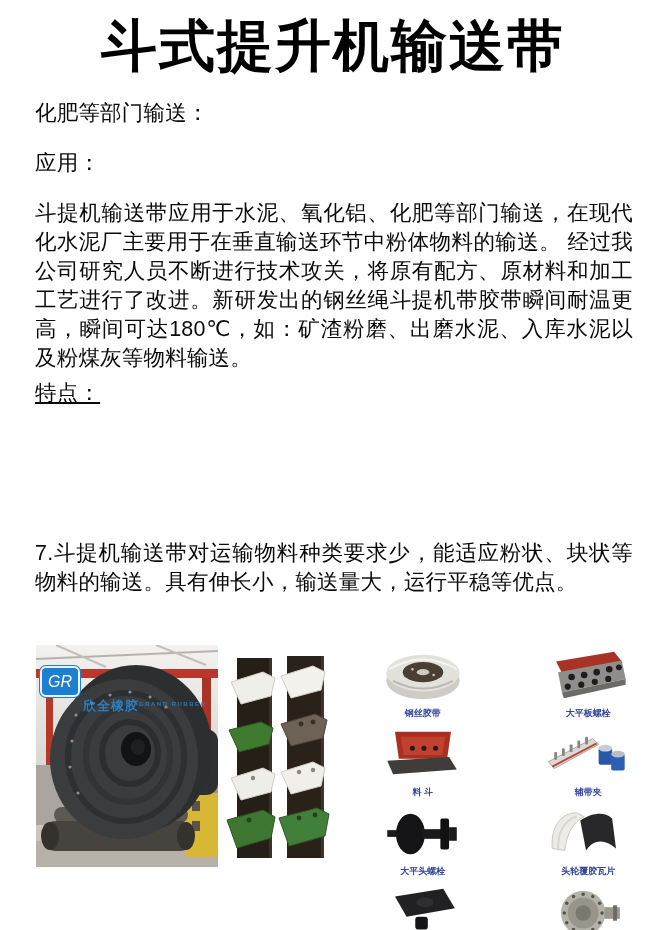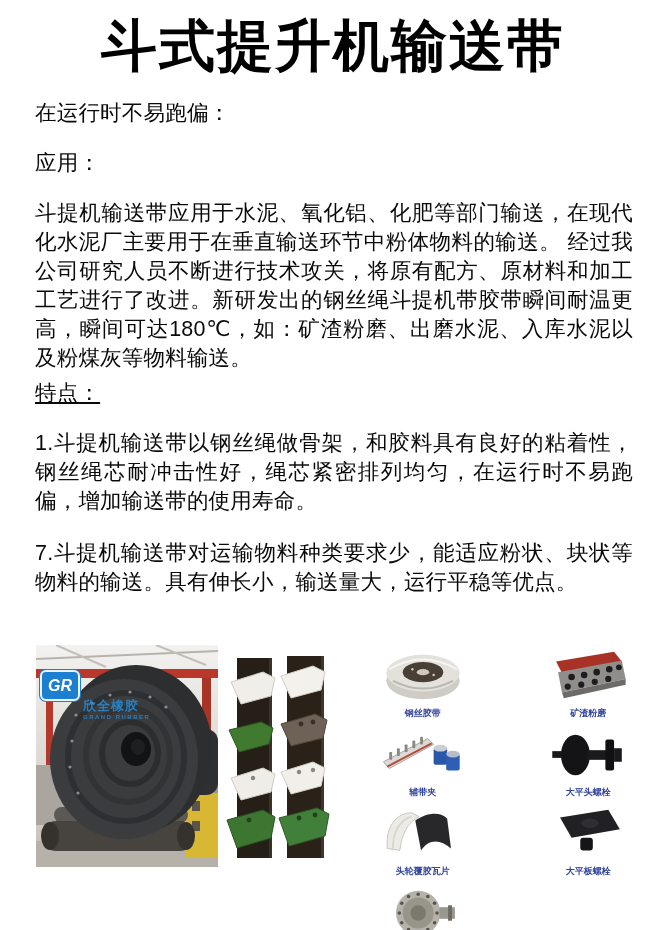"在运行时不易跑偏：" p.para { text: 在运行时不易跑偏 -> 化肥等部门输送 }
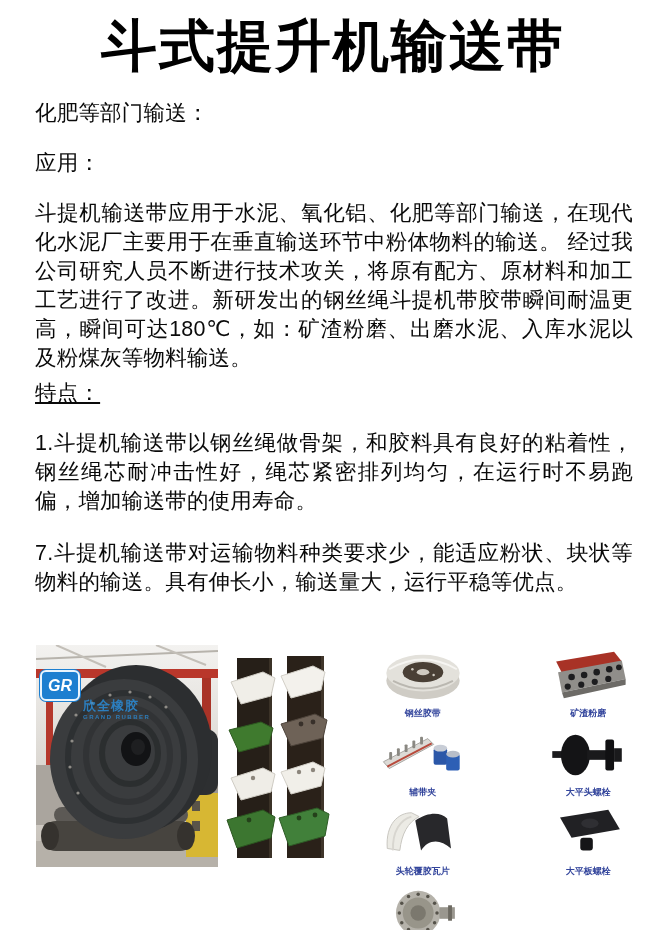"1.斗提机输送带以钢丝绳做骨架，和胶料具有良好的粘着性，钢丝绳芯耐冲击性好，绳芯" p.para { html: <p>1.斗提机输送带以钢丝绳做骨架，和胶料具有良好的粘着性，钢丝绳芯耐冲击性好，绳芯紧密排列均匀，在运行时不易跑偏，增加输送带的使用寿命。</p> -> none }
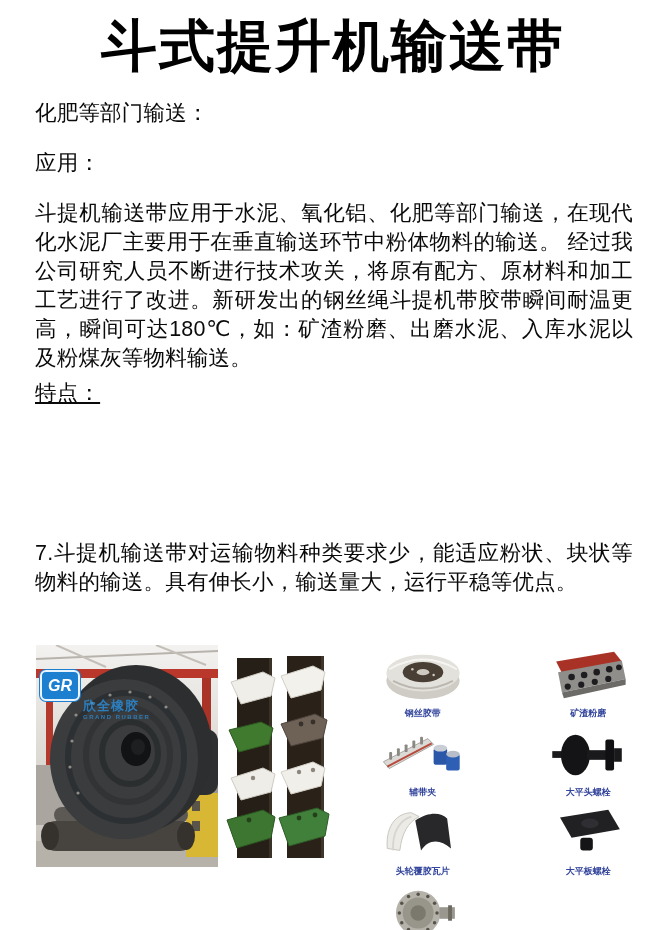"GR" .logo-badge { font-weight: 700 -> 400 }
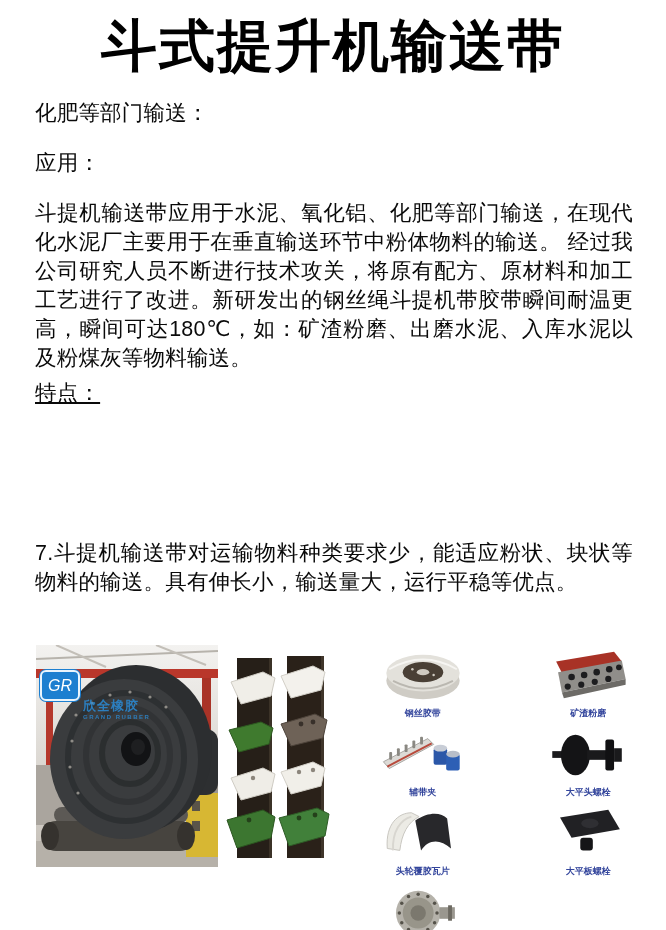"欣全橡胶" .logo-text { flex-direction: column -> row }
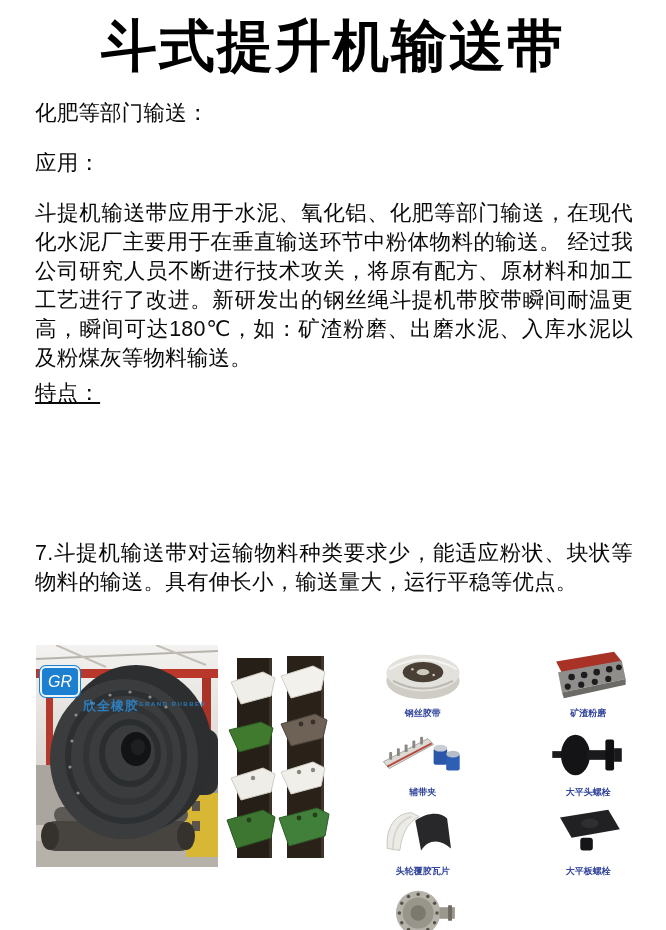"矿渣粉磨" div.part-label { text: 矿渣粉磨 -> 大平板螺栓 }
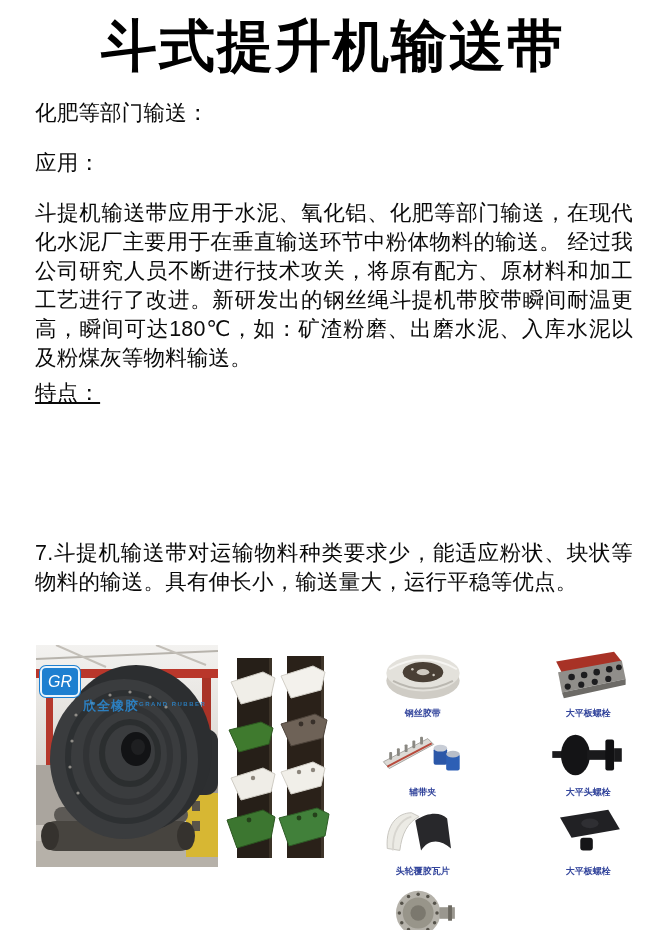"料 斗" div.part-cell { html: none -> <div> <div> <svg> <polygon></polygon> <polygon></polygon> <g> <circle></circle> <circle></circle> <circle></circle> </g> <polygon></polygon> </svg> </div> <div>料 斗</div> </div> }
